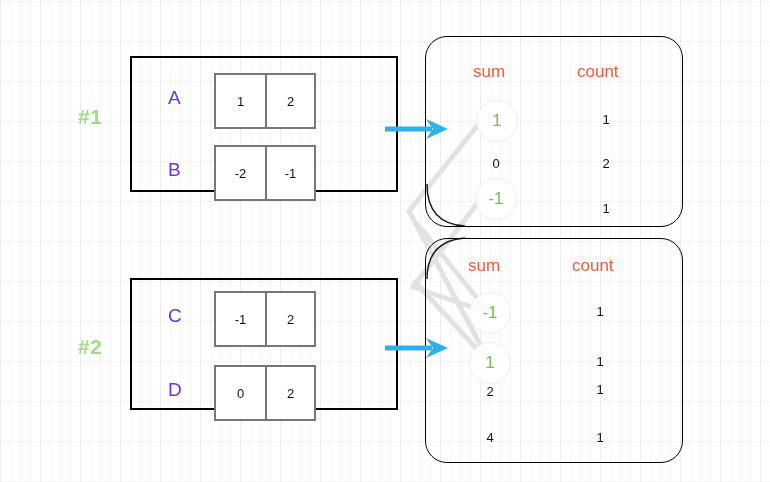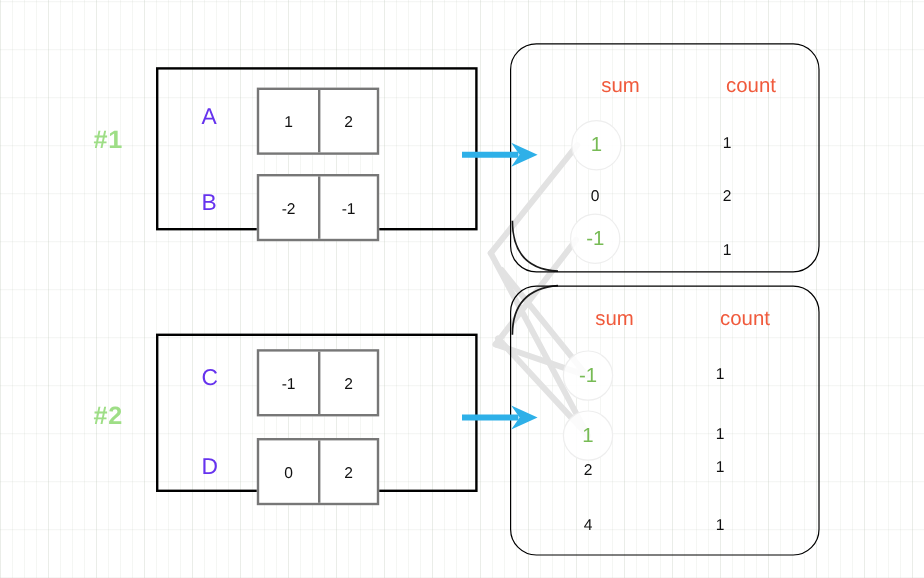"sum" .panel-head { margin-left: 28px -> none }
